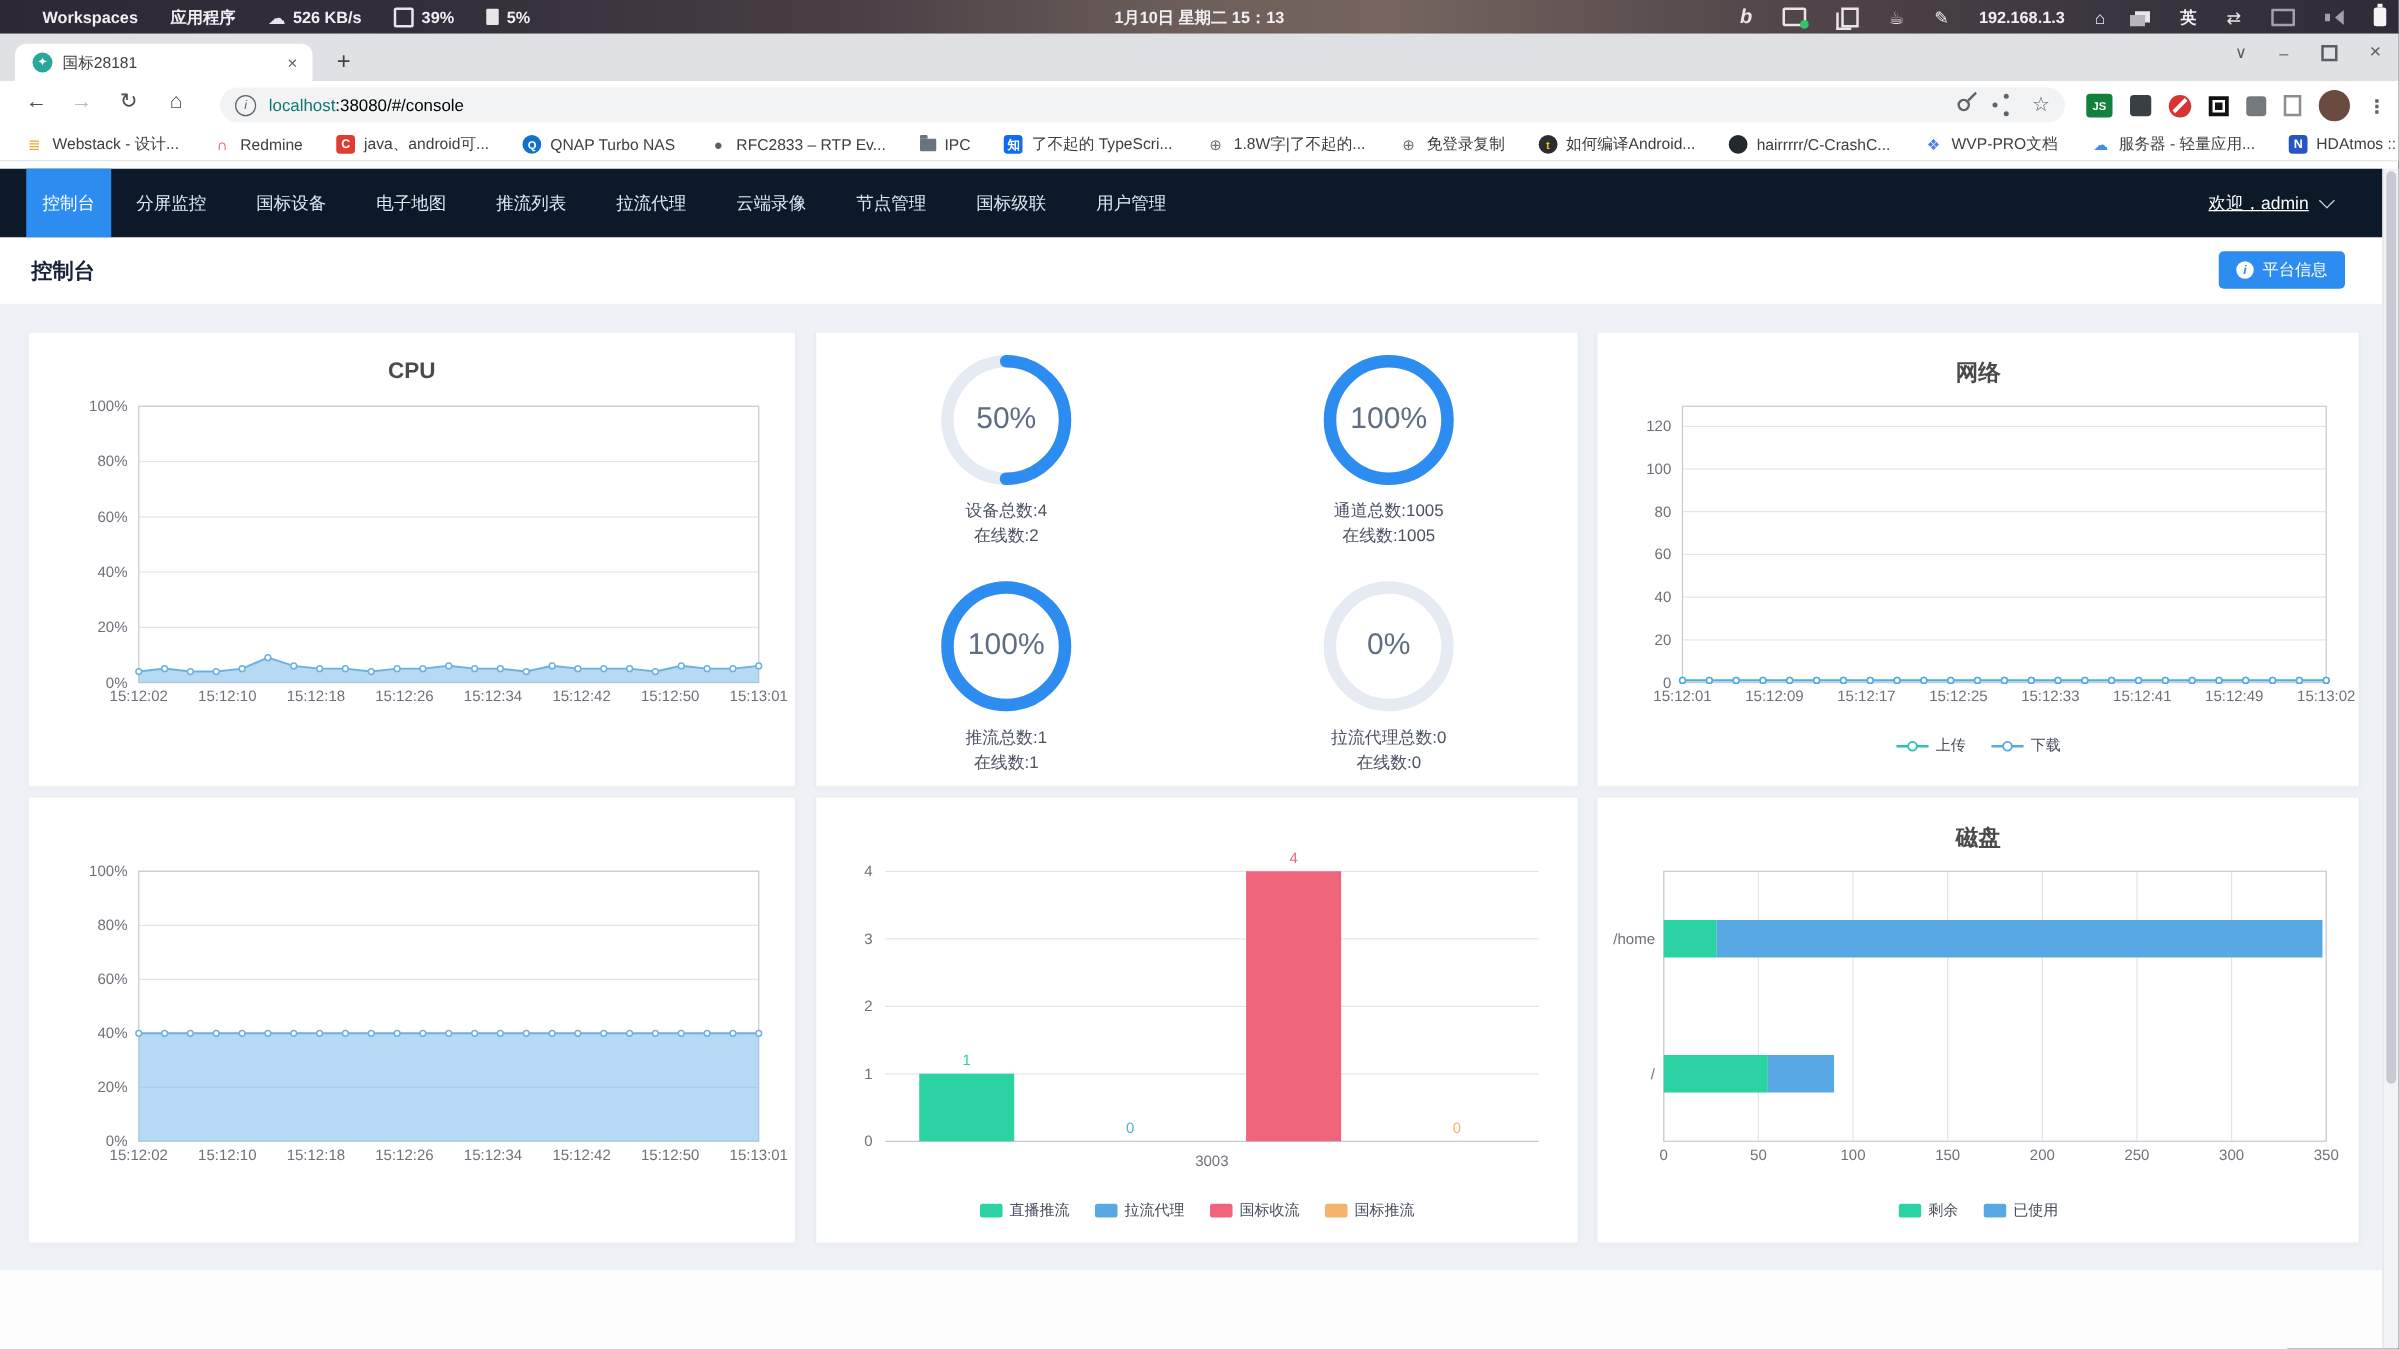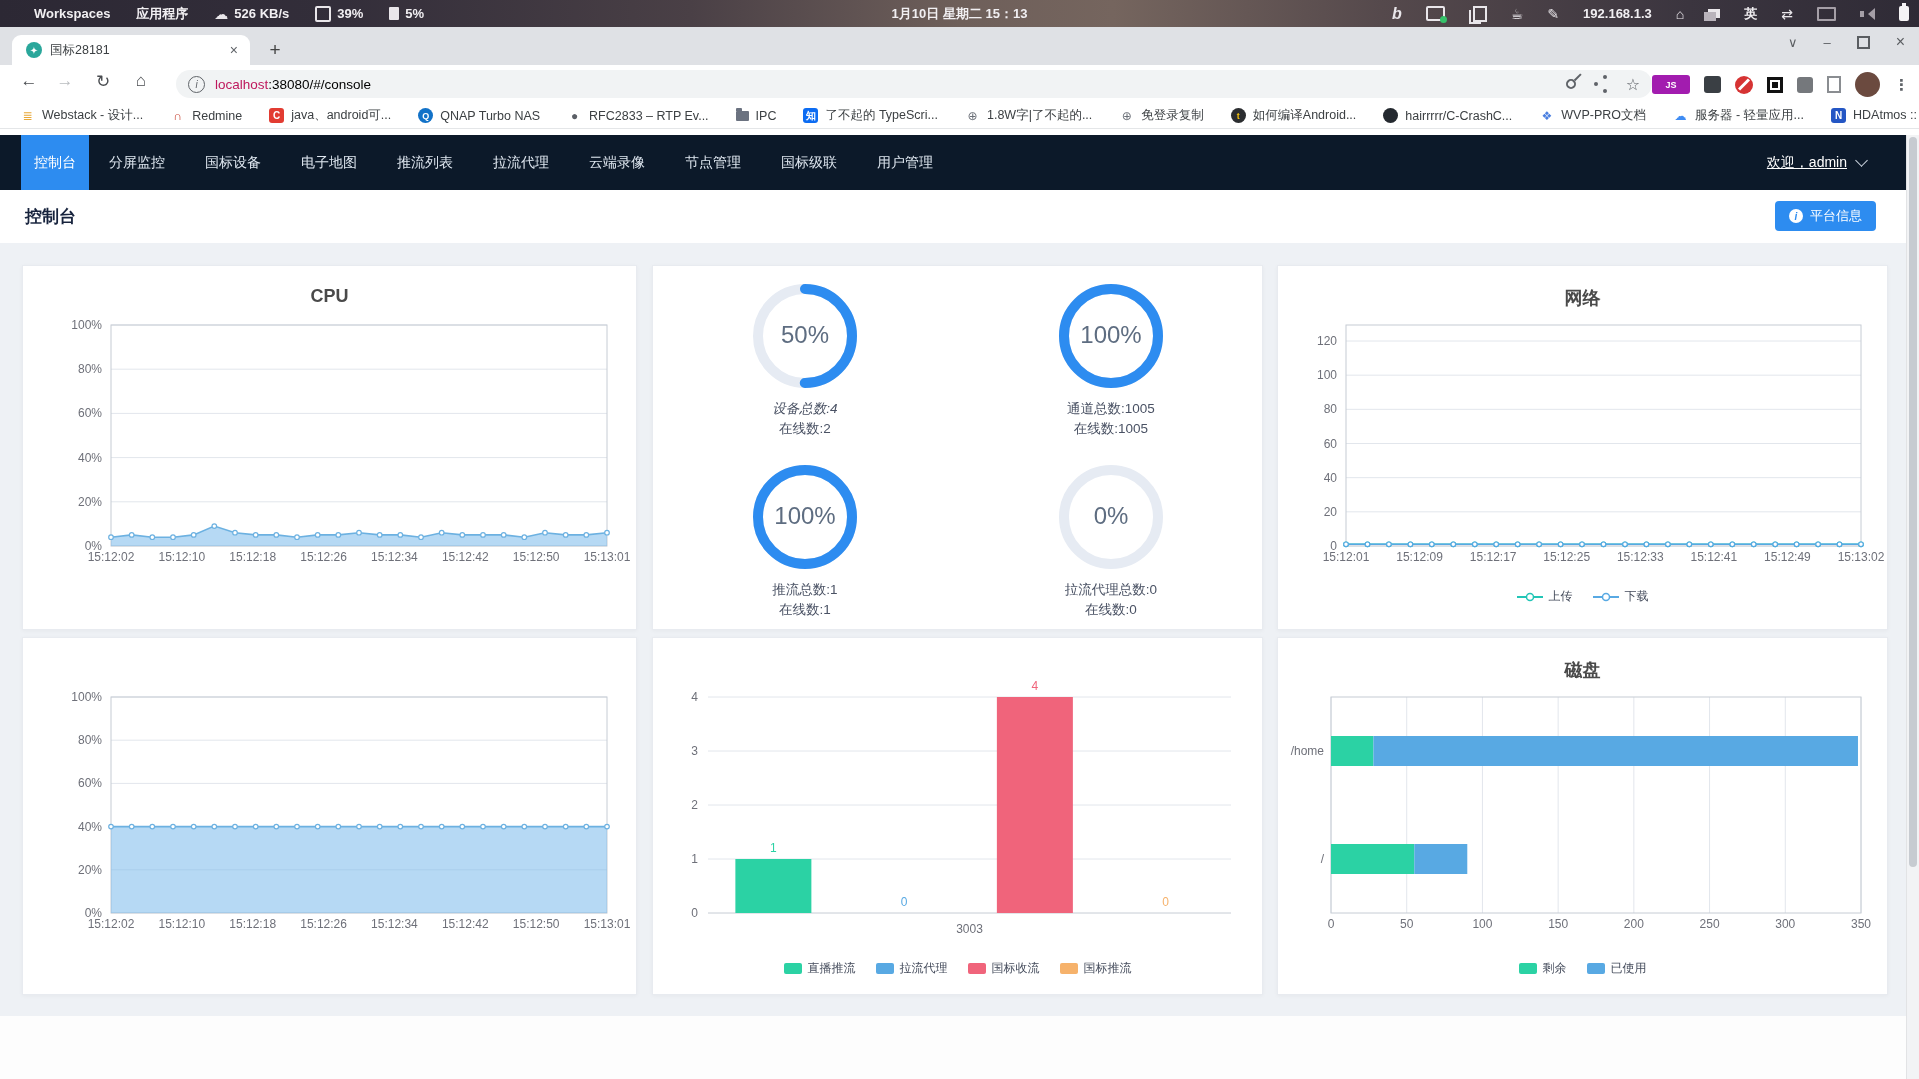"localhost" .urlhost { color: #be185d -> #0f766e }
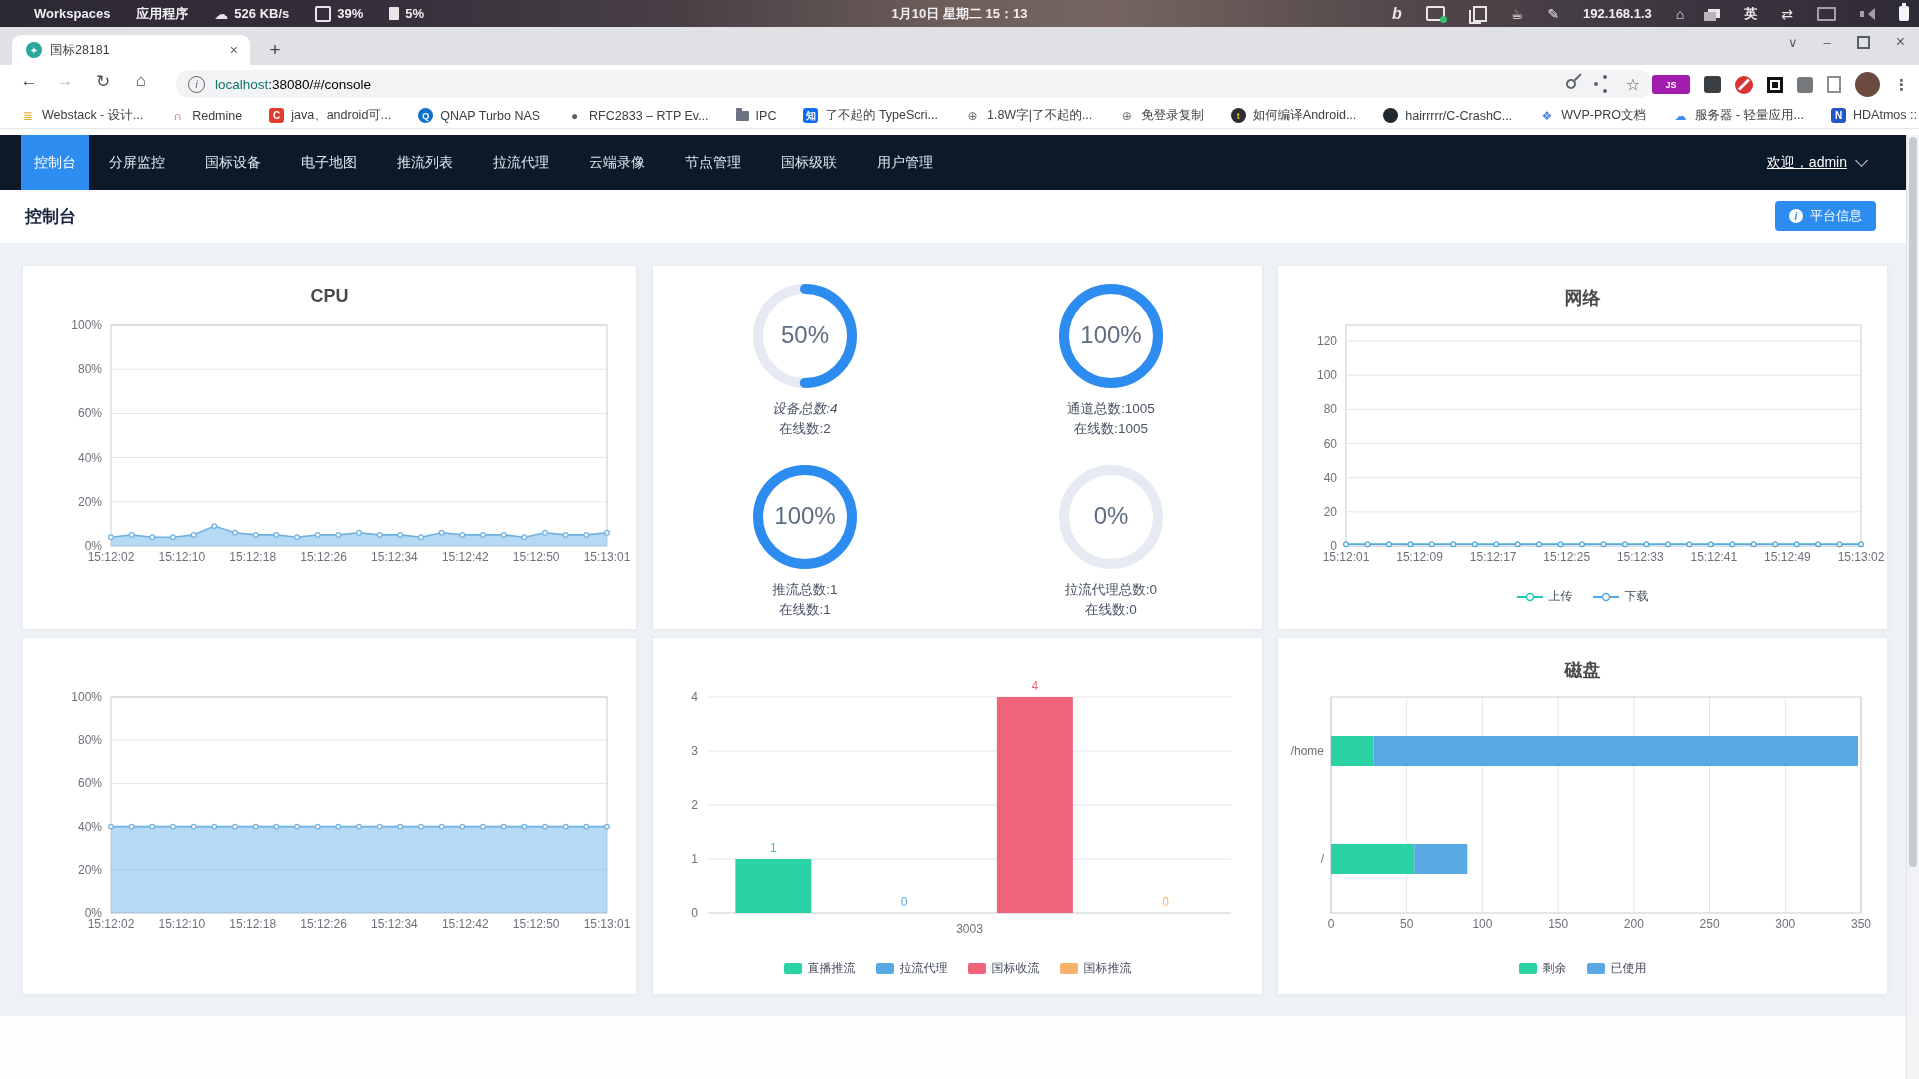"JS" .ext-js { background: #a21caf -> #15803d; width: 38px -> 21px }
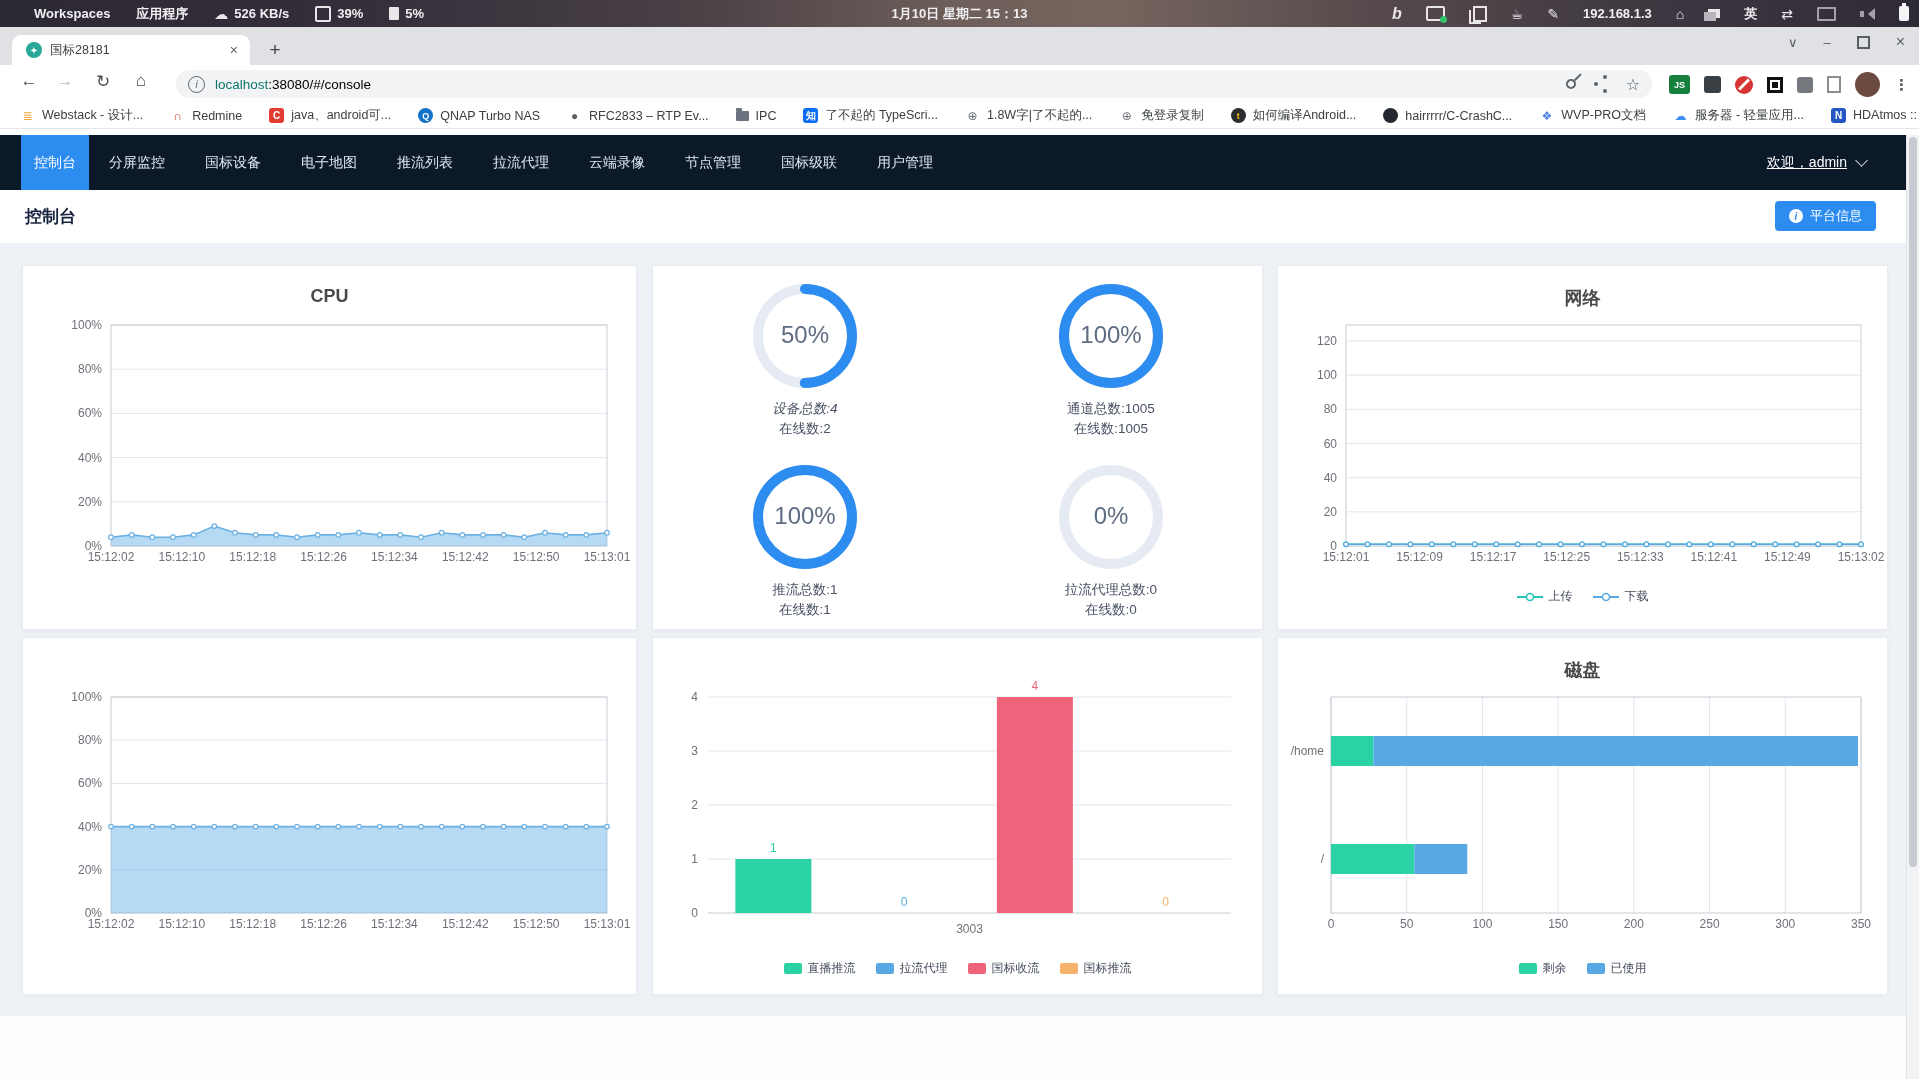"设备总数:4" div.gline { font-style: italic -> none }
